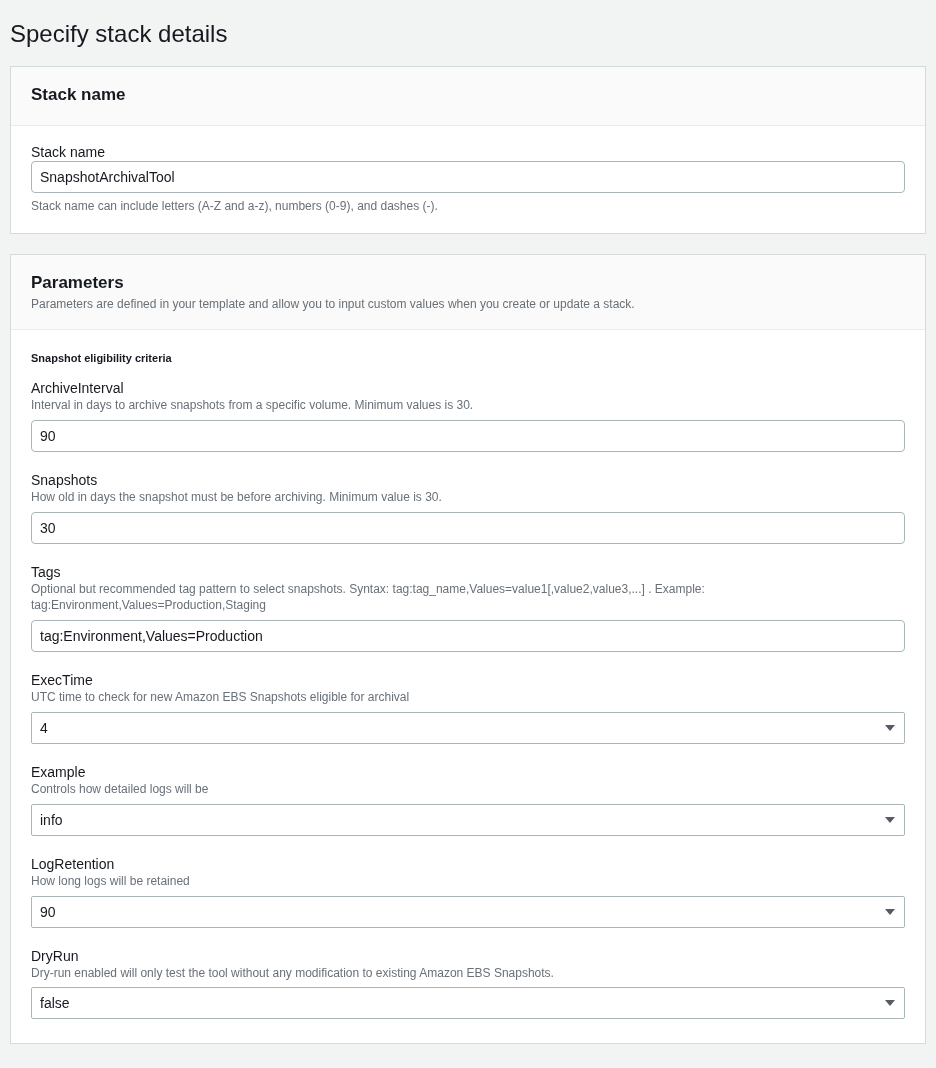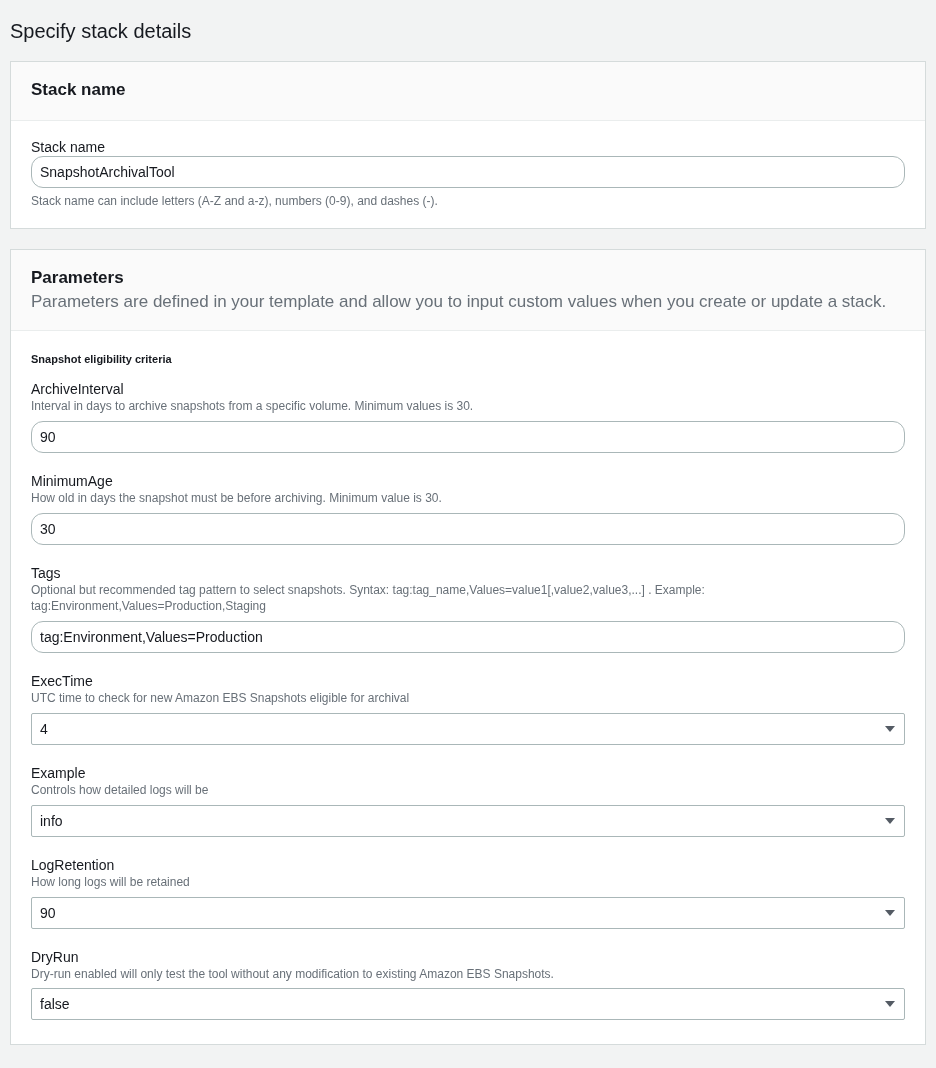"Specify stack details" .page-title { font-size: 20px -> 24px }
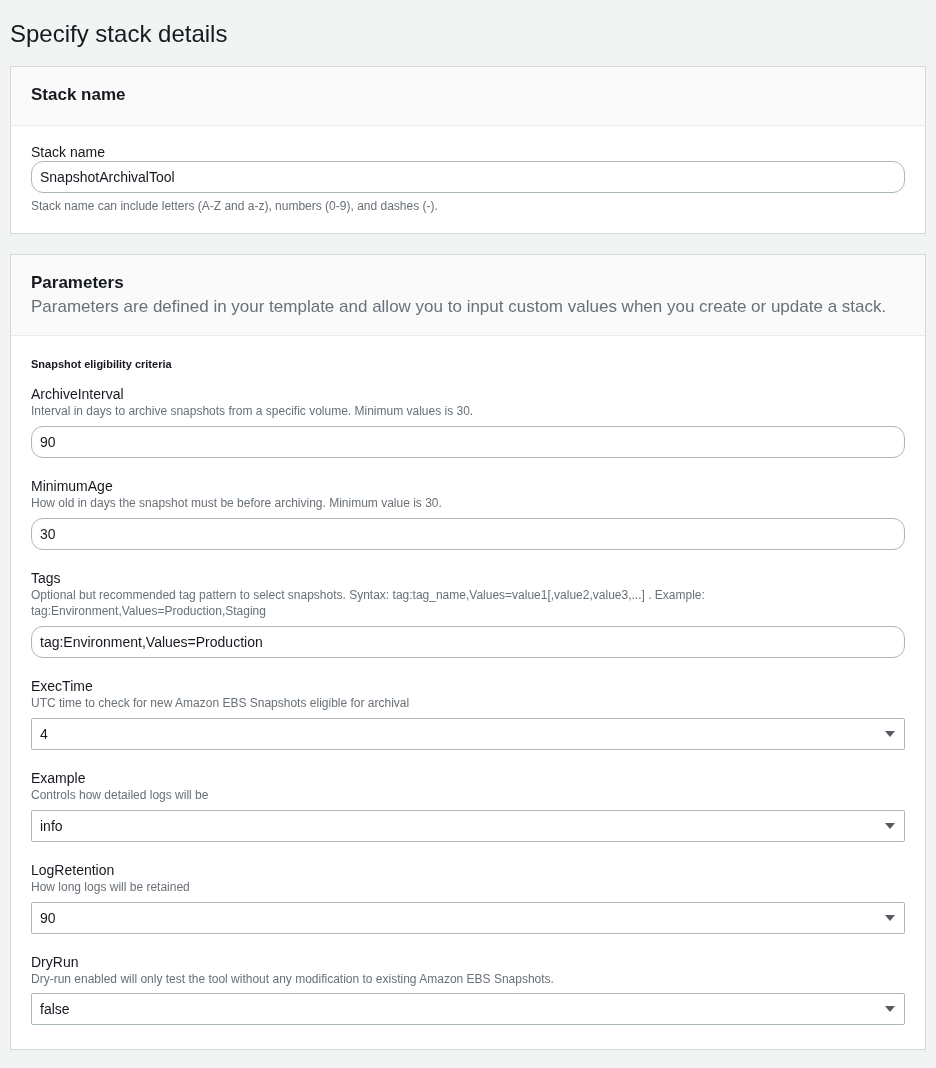"SnapshotArchivalTool" .text-input { border-radius: 12px -> 4px }
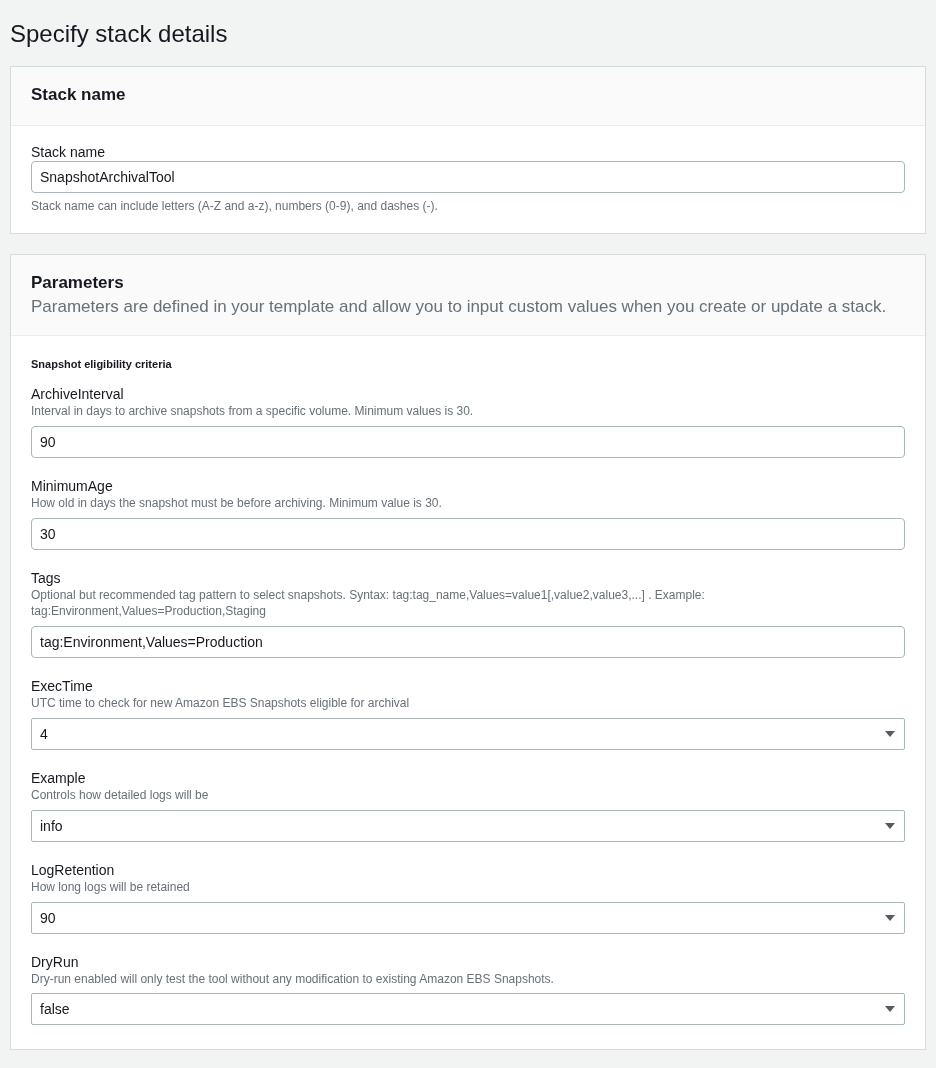"Parameters are defined in your" .panel-header .desc { font-size: 17px -> 12px }
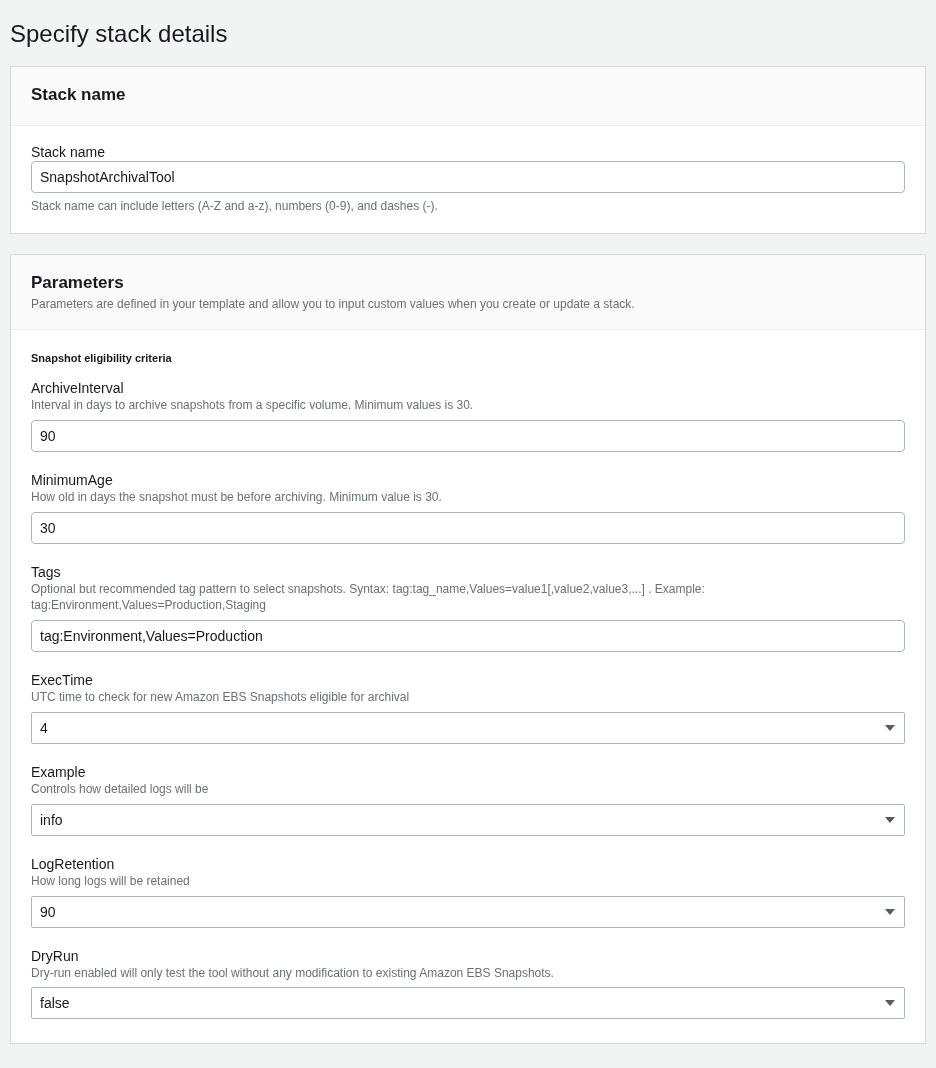"MinimumAge" label.field-label { text: MinimumAge -> Snapshots }
